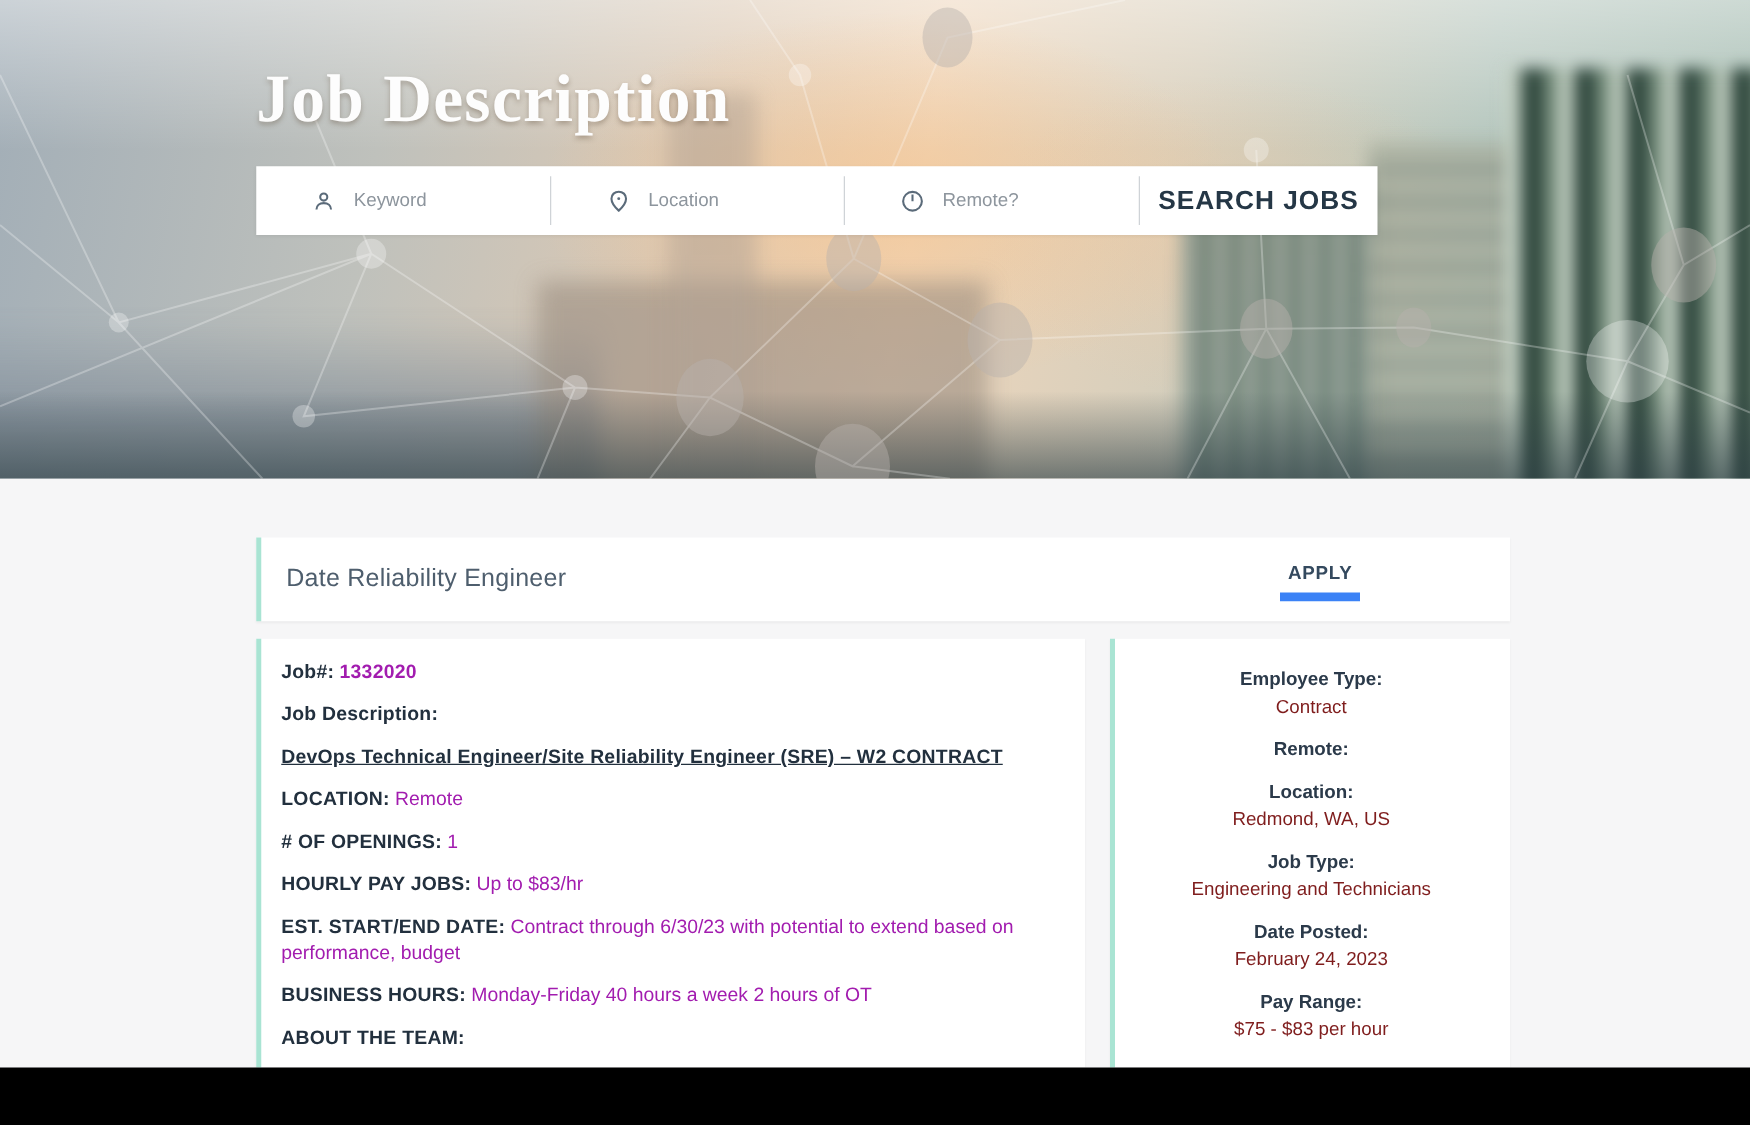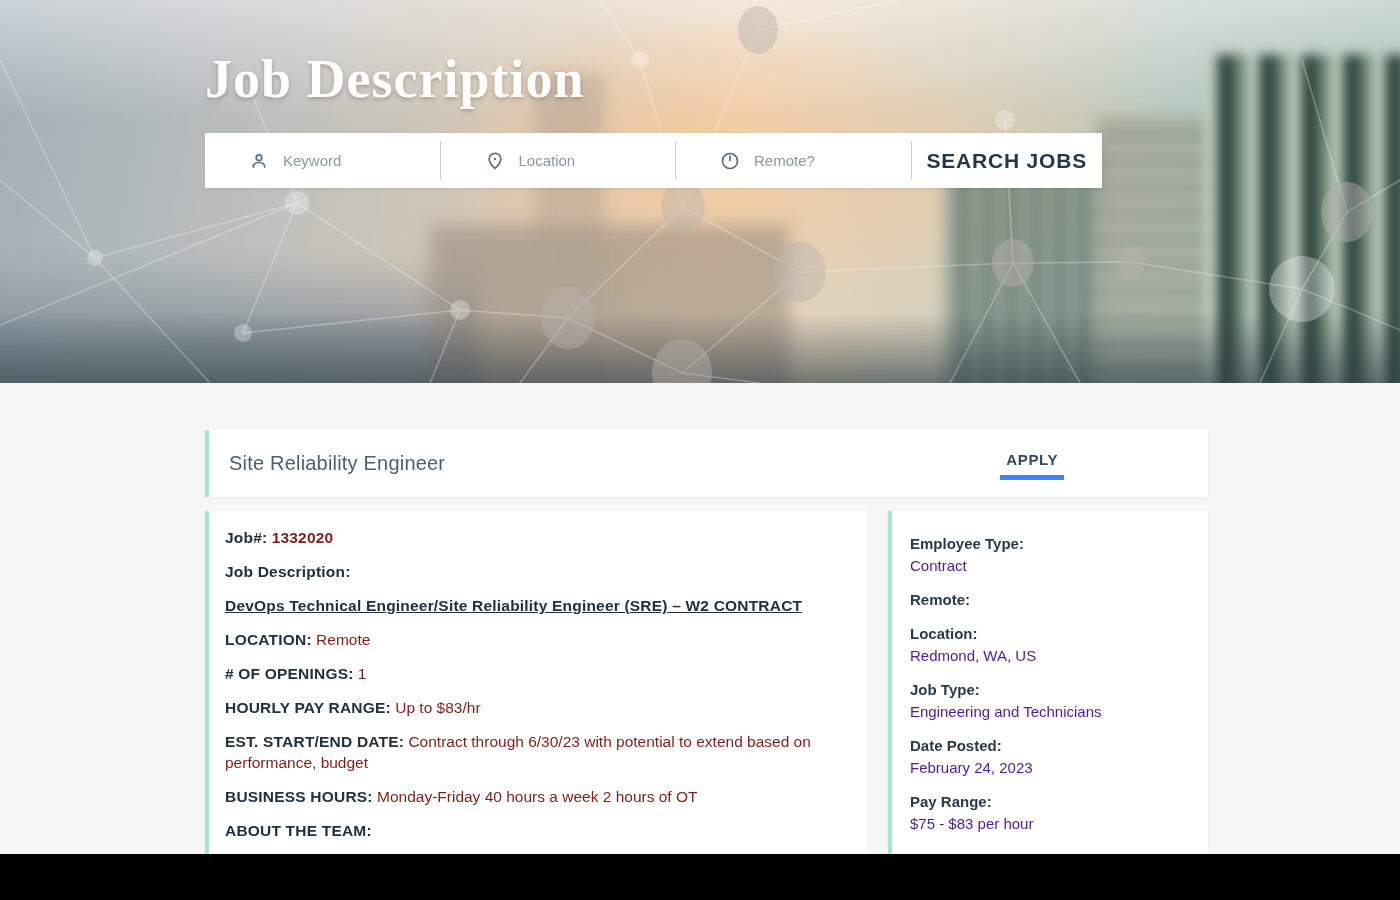"Site Reliability Engineer" div.job-title { text: Site -> Date }
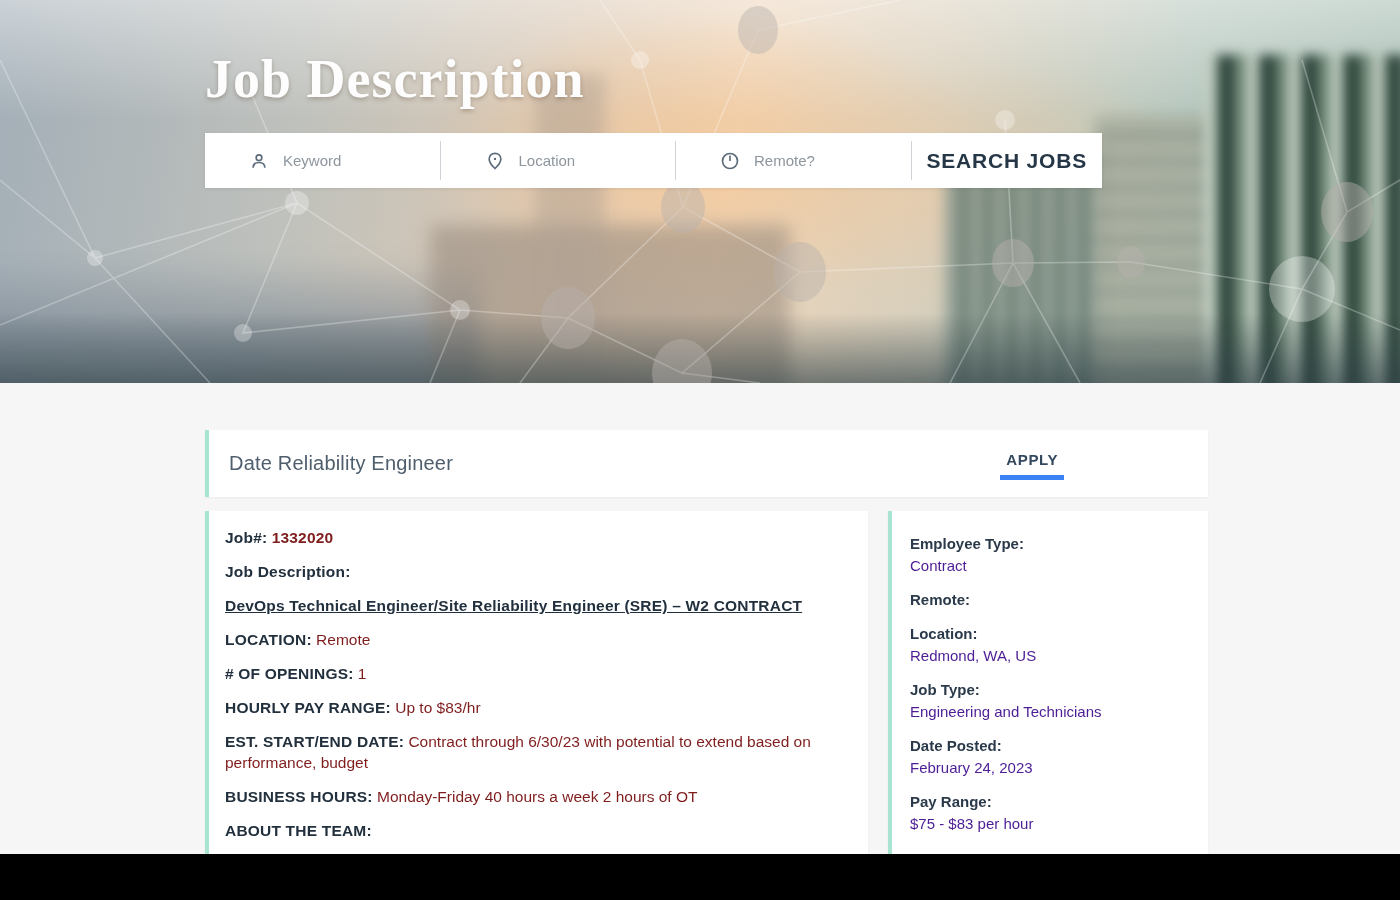"APPLY" .apply-btn { border-bottom: 5px solid #3b82f6 -> 7px solid #3b82f6; margin-right: 120px -> 96px }
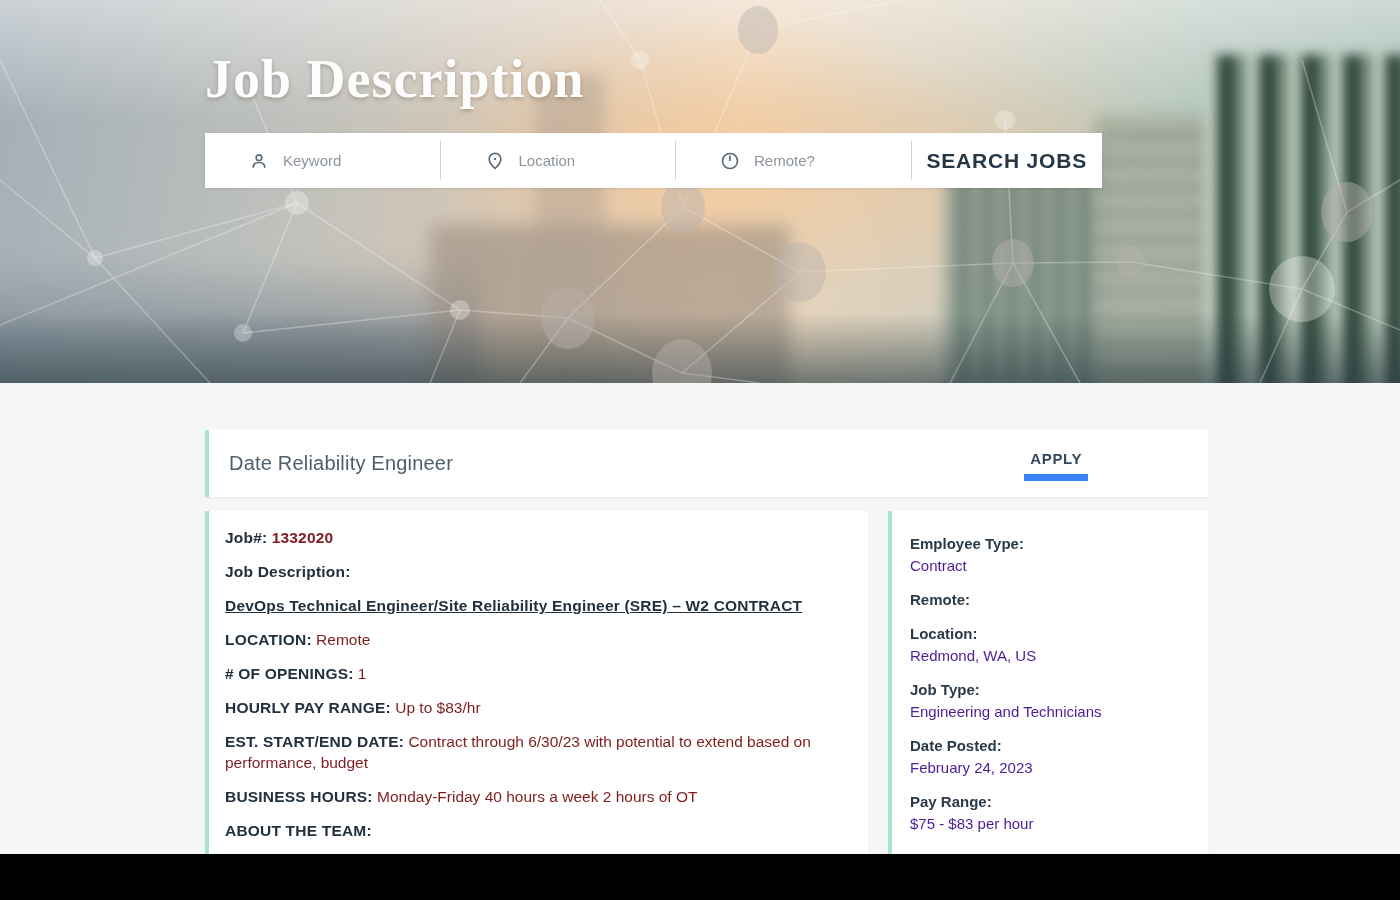"1332020" .dv { color: #7f1d1d -> #a21caf }
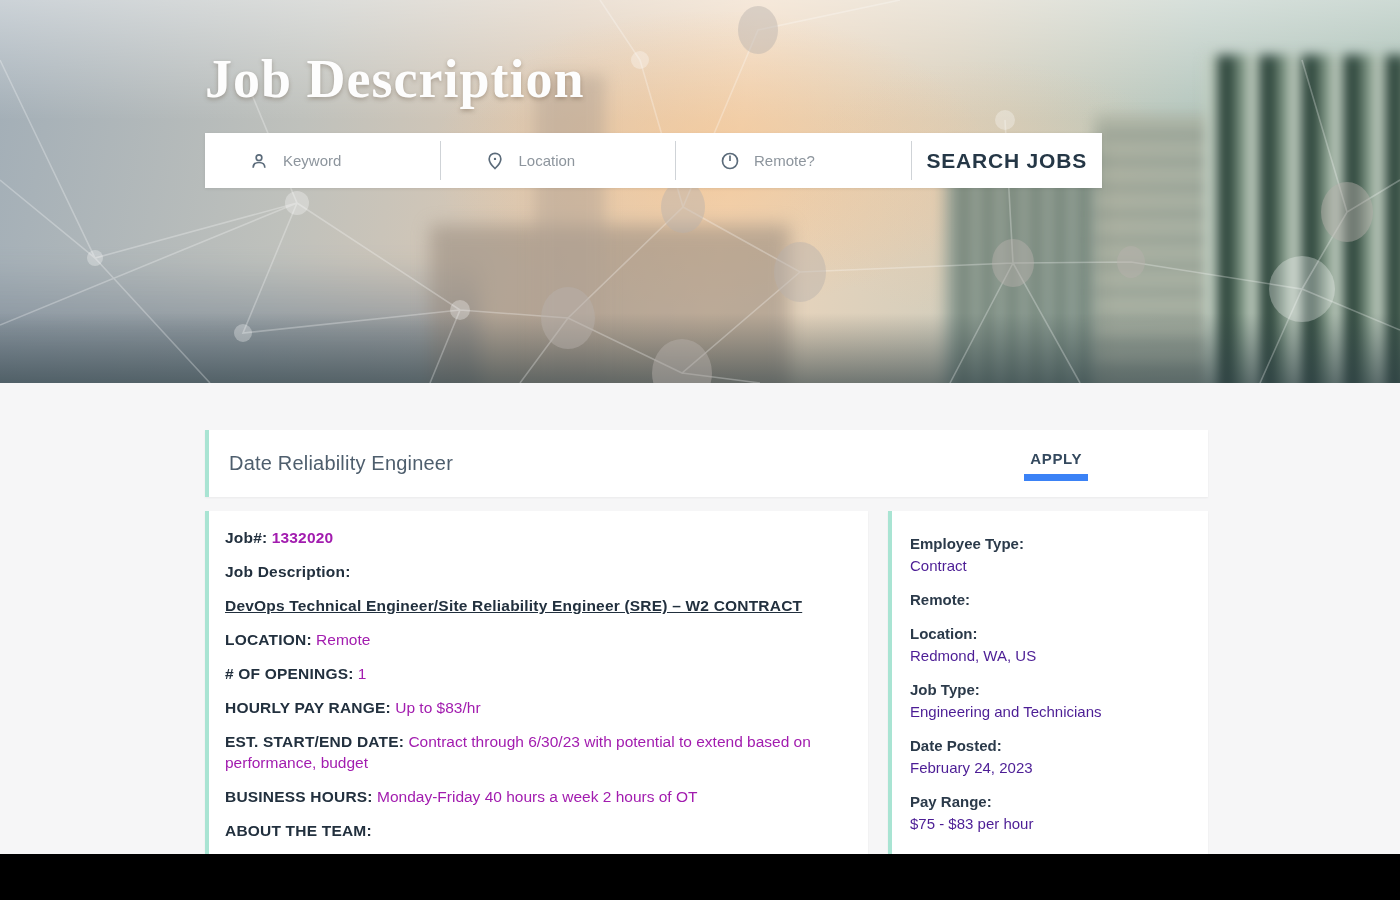"Employee Type:" .side-pair { text-align: none -> center }
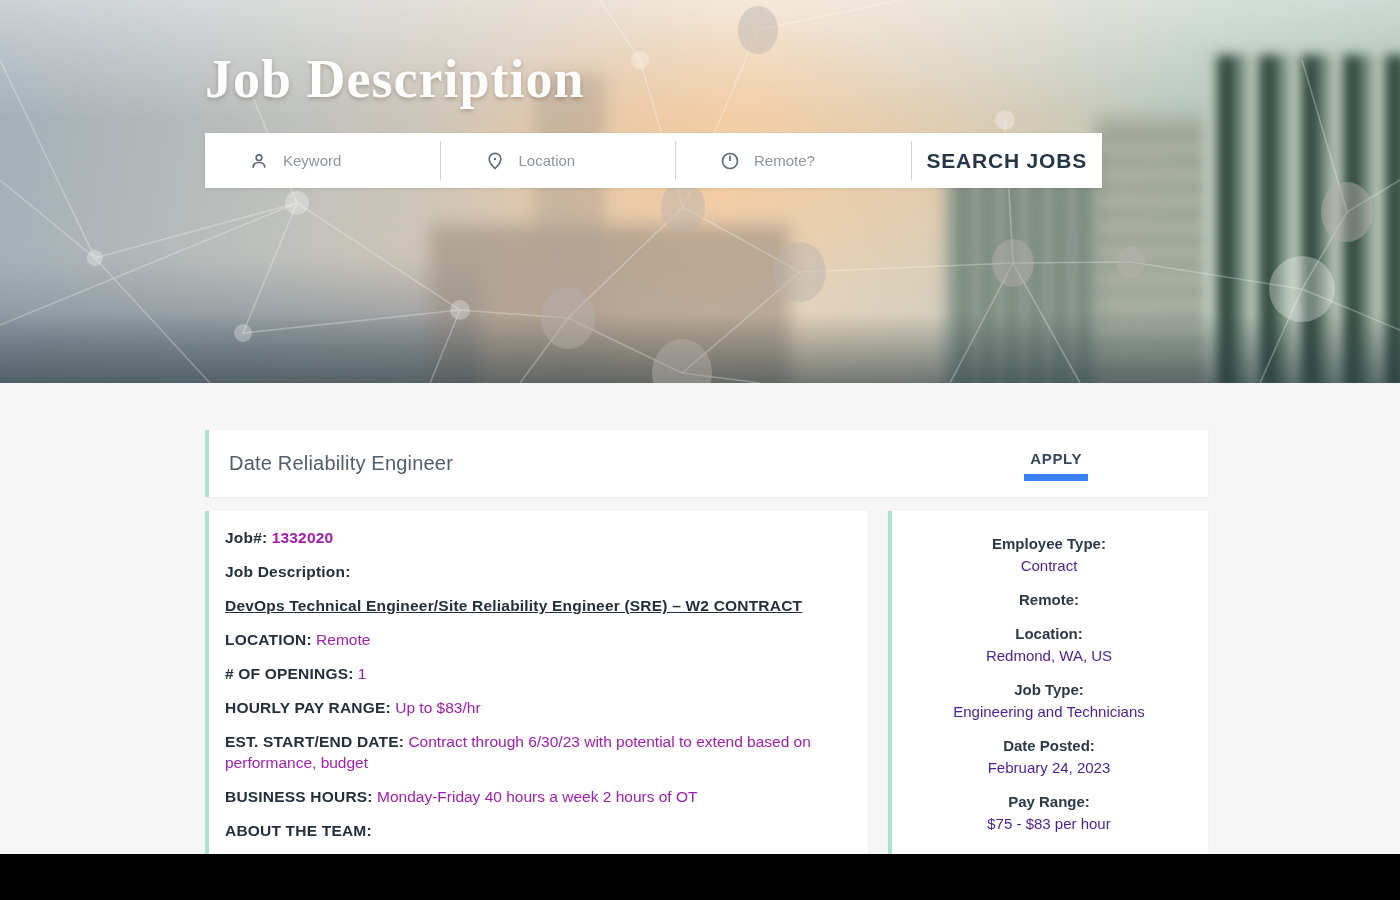"Contract" .side-value { color: #4c1d95 -> #7f1d1d }
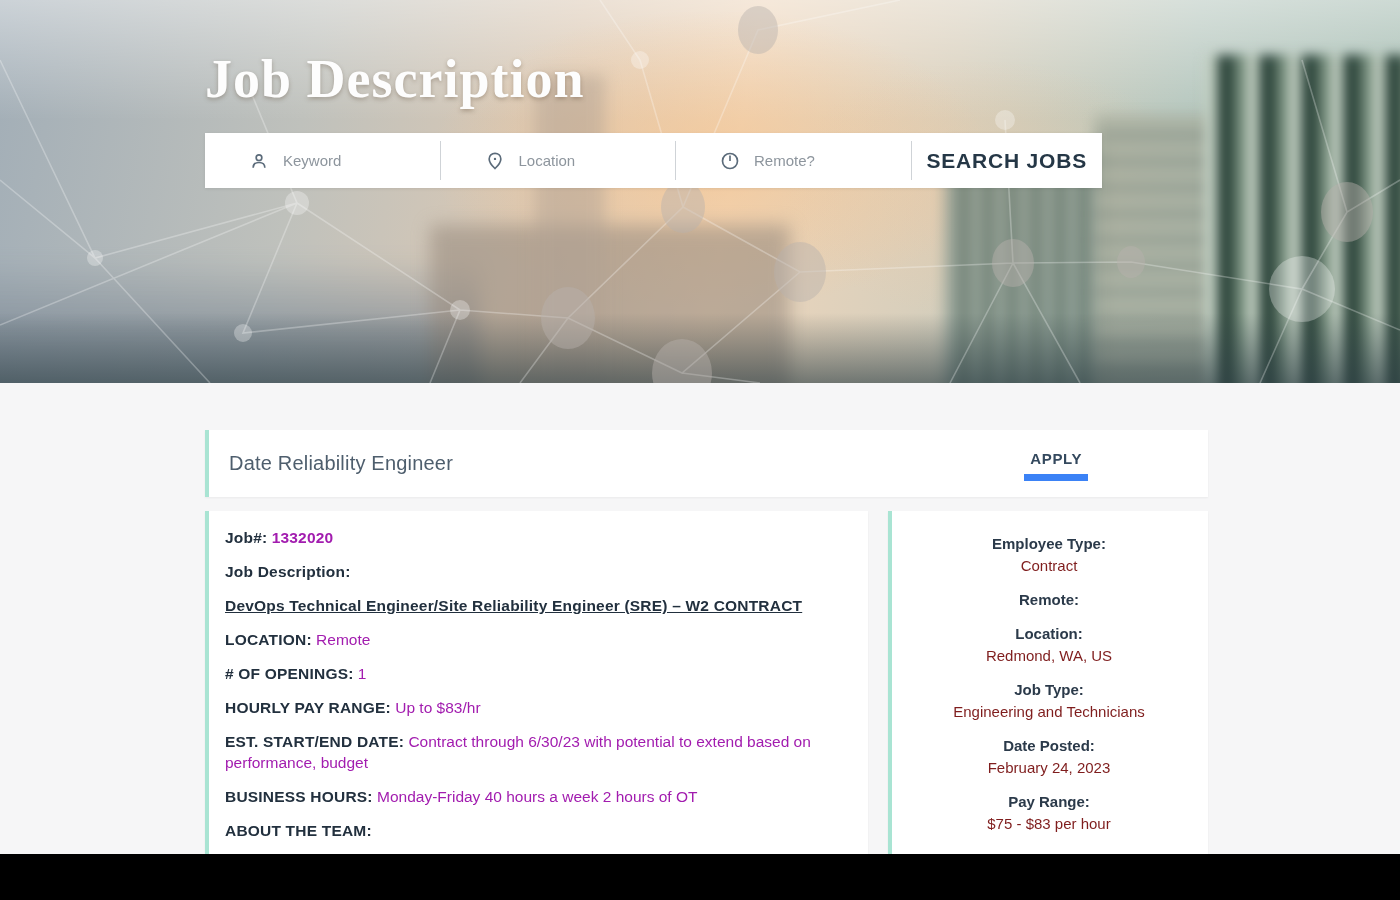"HOURLY PAY RANGE:" span.dl { text: RANGE -> JOBS }
